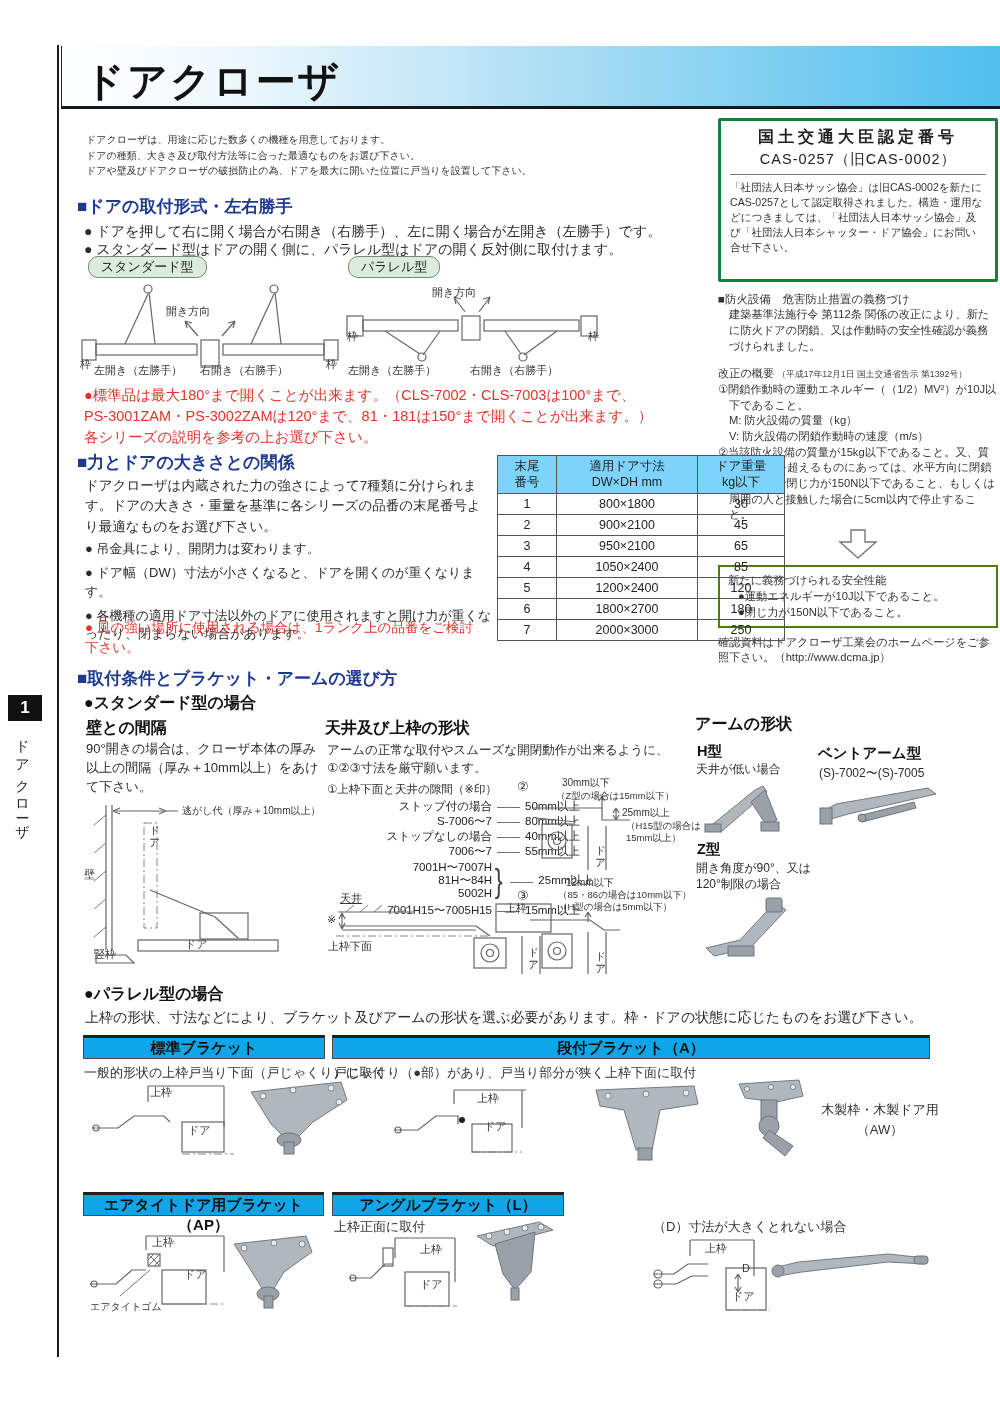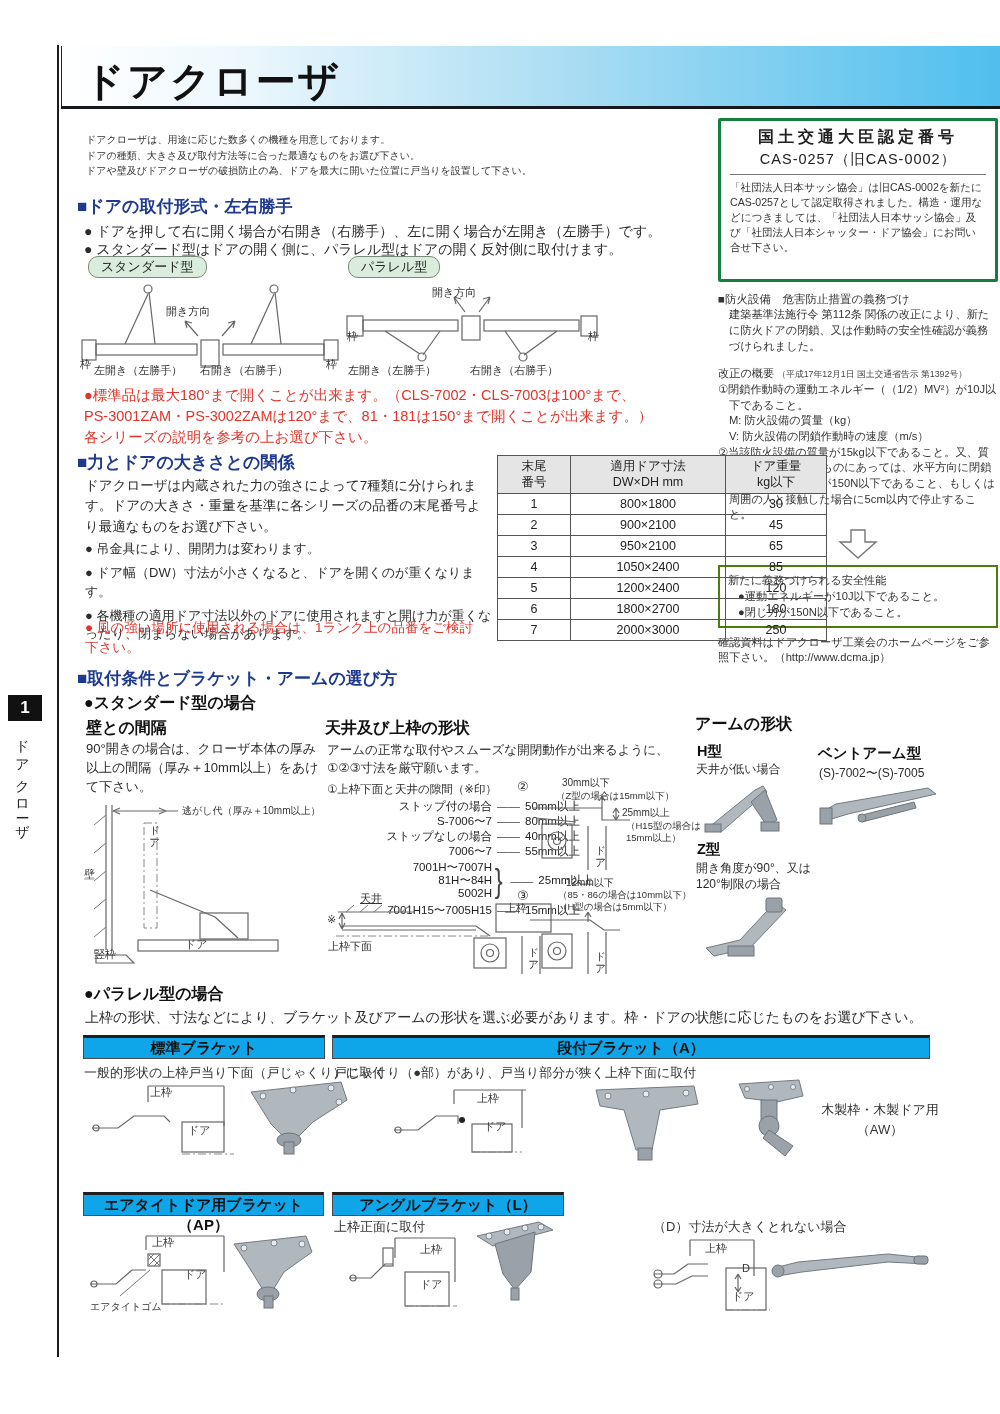"末尾" table.door th { background: #e5e5e5 -> #7dd3fc; padding: 3px 19px -> 3px 12px }
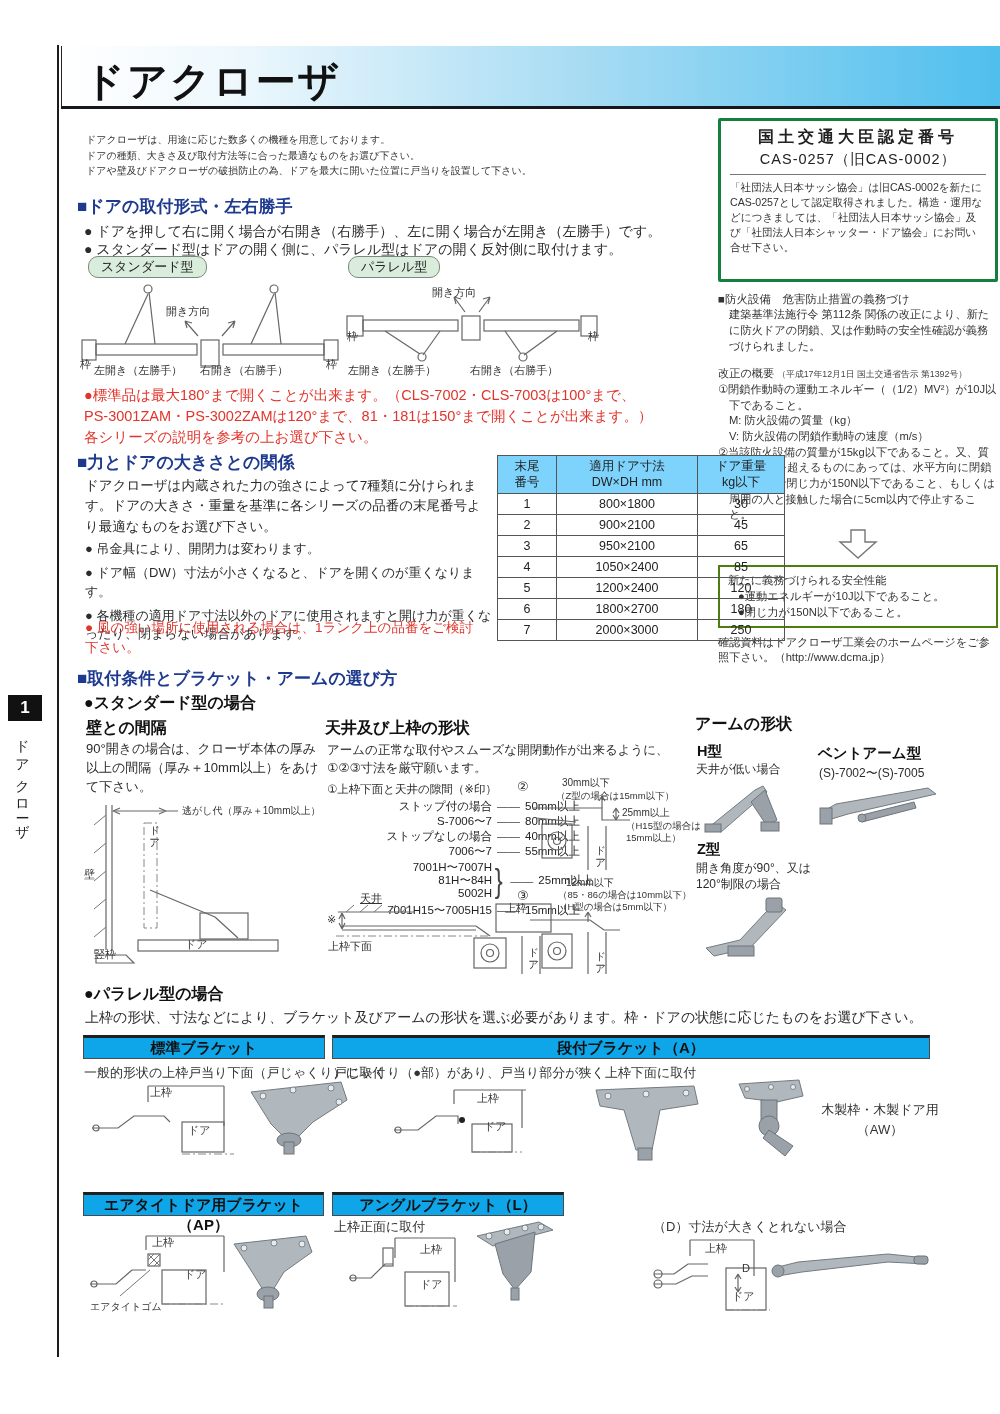"天井" div.abs { left: 360px -> 340px }
